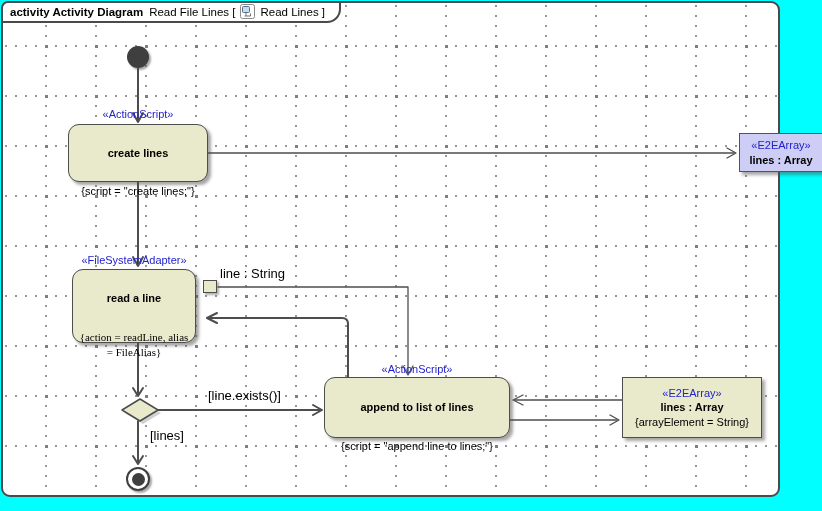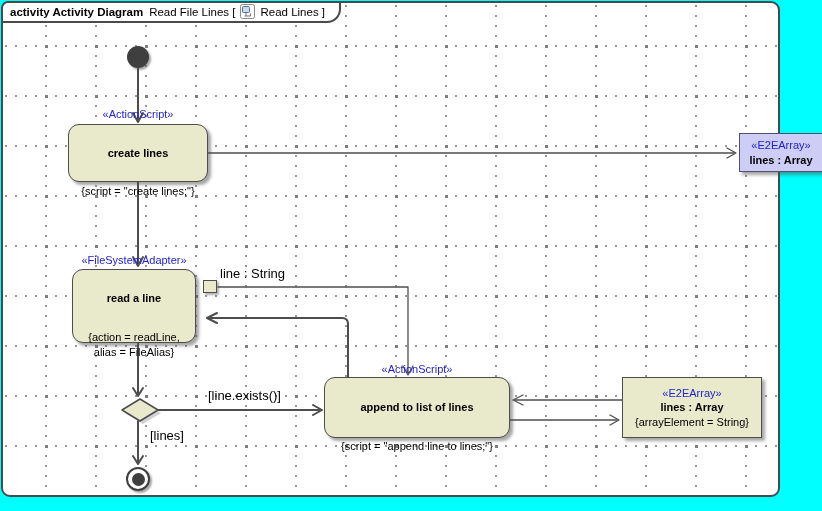"{action = readLine, alias =" .props.wrap { font-family: none -> Liberation Serif, serif }
